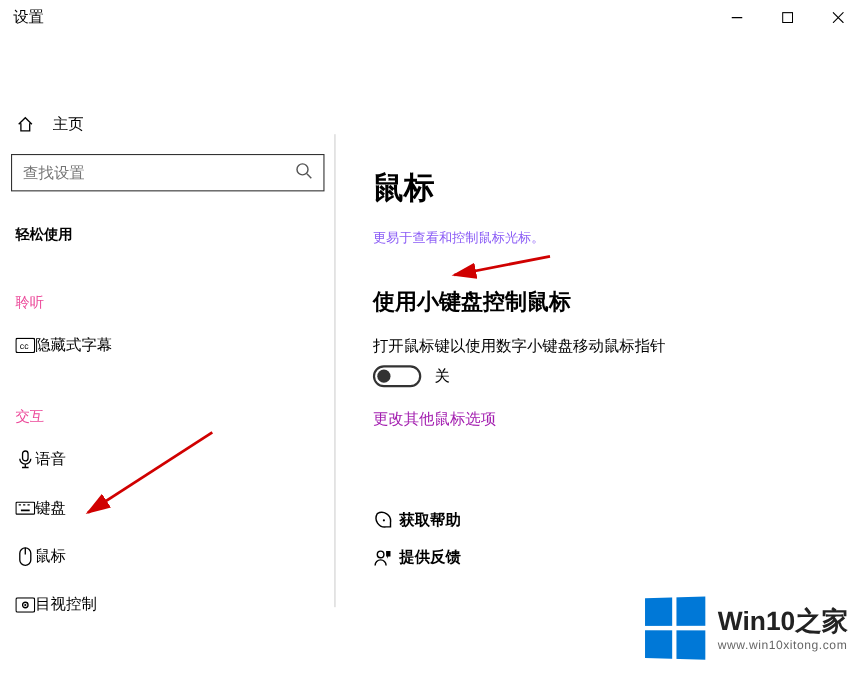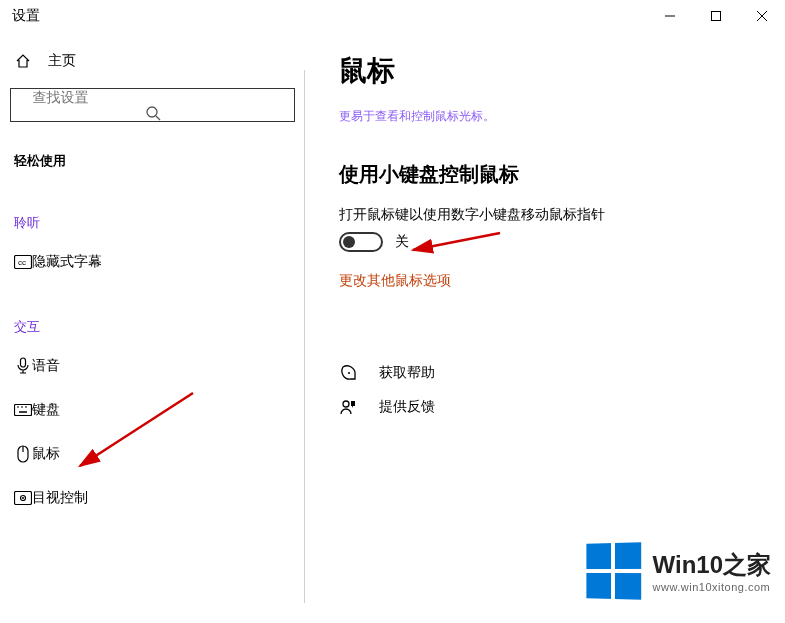"主页" .main { align-items: none -> center }
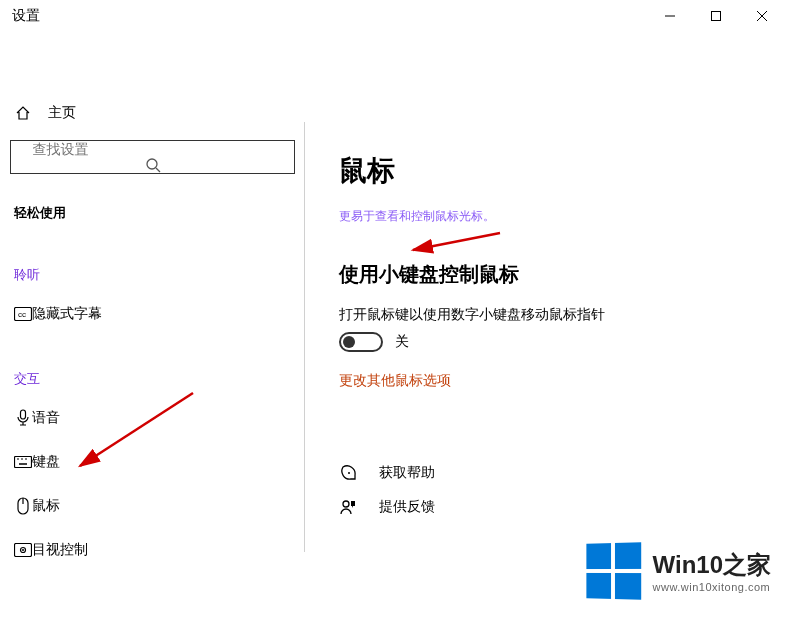"查找设置" .searchbox { flex-direction: column -> none }
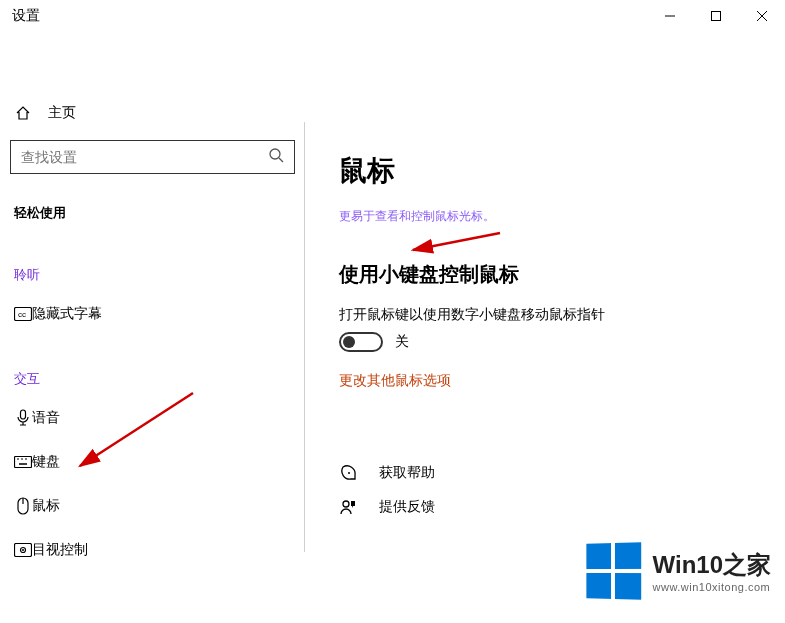"聆听" .group-label { color: #6d28d9 -> #ec4899 }
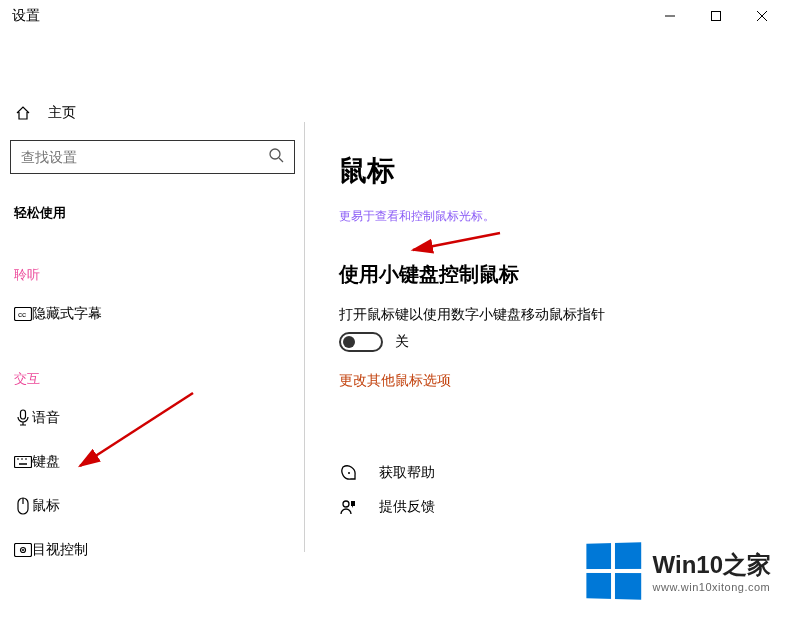"更改其他鼠标选项" .link { color: #c2410c -> #a21caf }
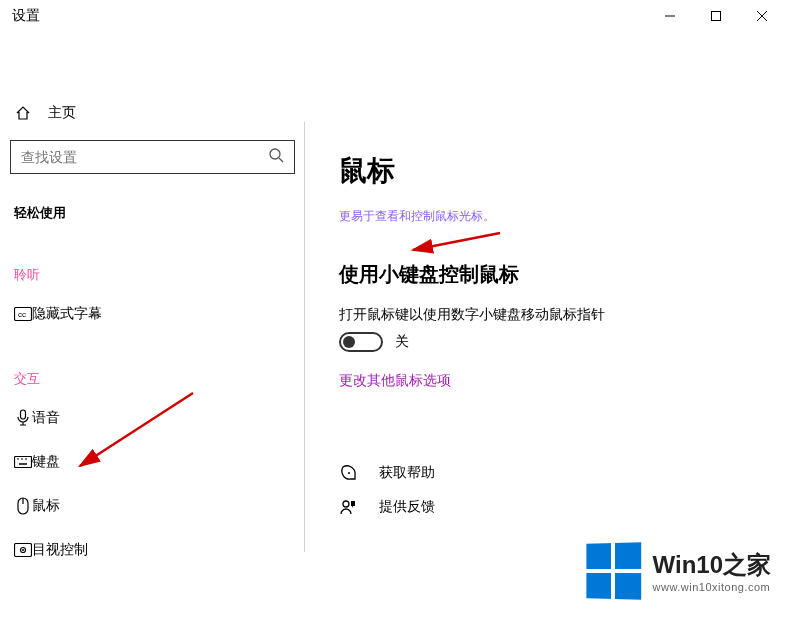"获取帮助" .helprow { font-weight: none -> bold; gap: 20px -> 4px }
